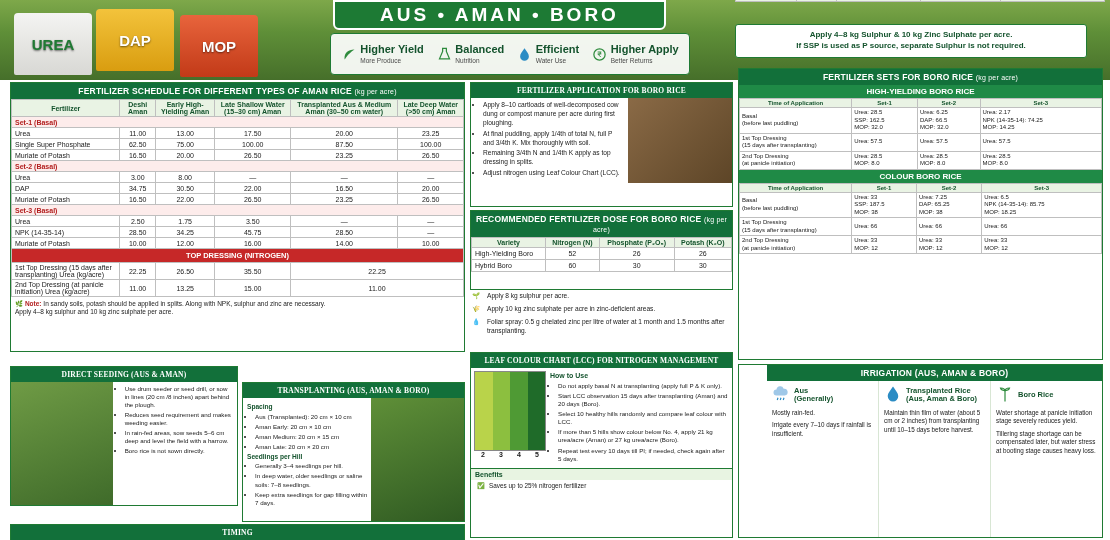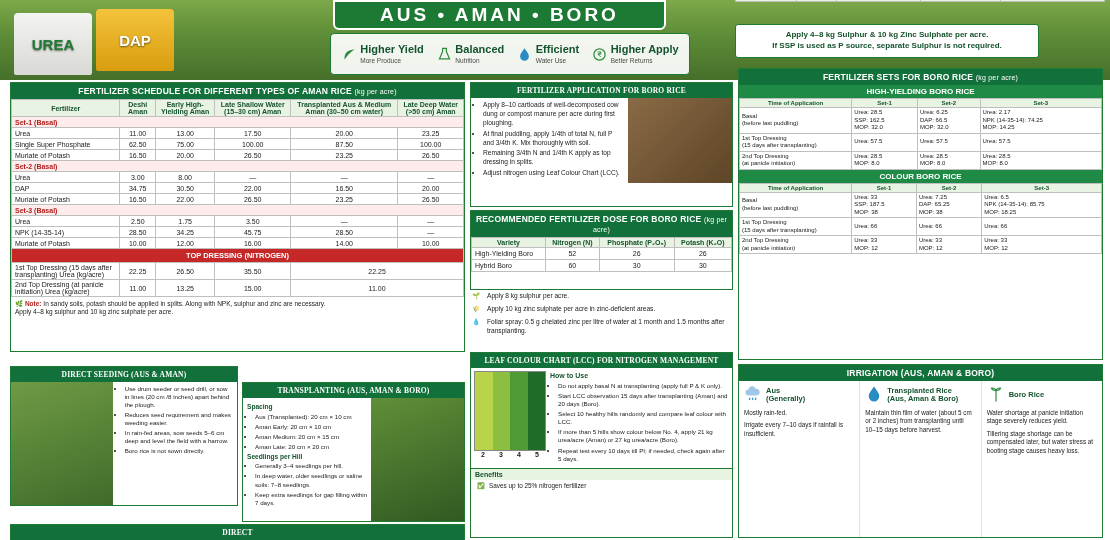"Apply 4–8 kg Sulphur &" .sulphur-note { width: 304px -> 352px }
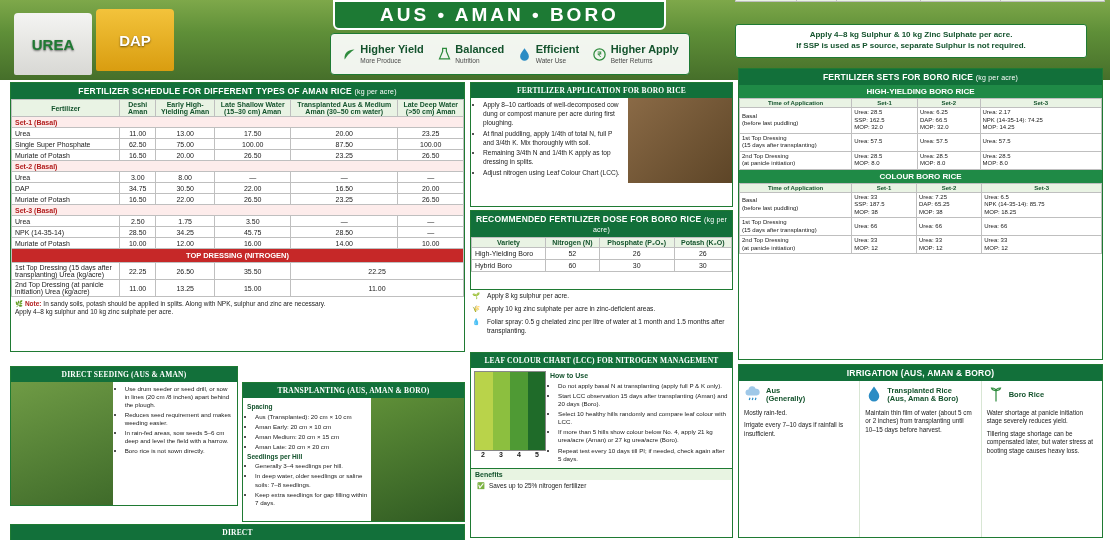"MOP" div.bag { html: none -> <div>MOP</div> }
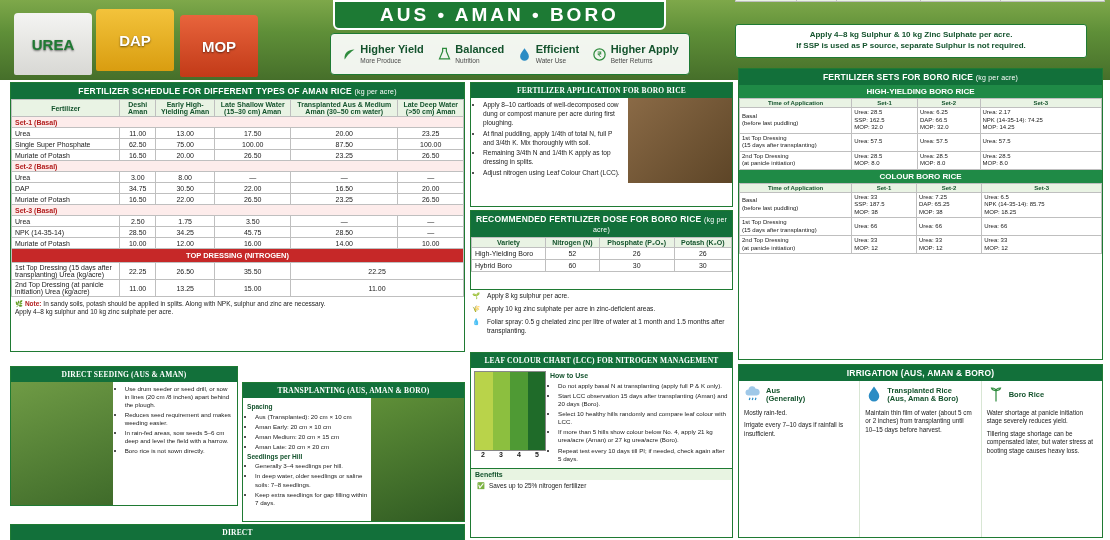"IRRIGATION (AUS, AMAN & BORO)" #panel-irrig { padding-left: none -> 28px }
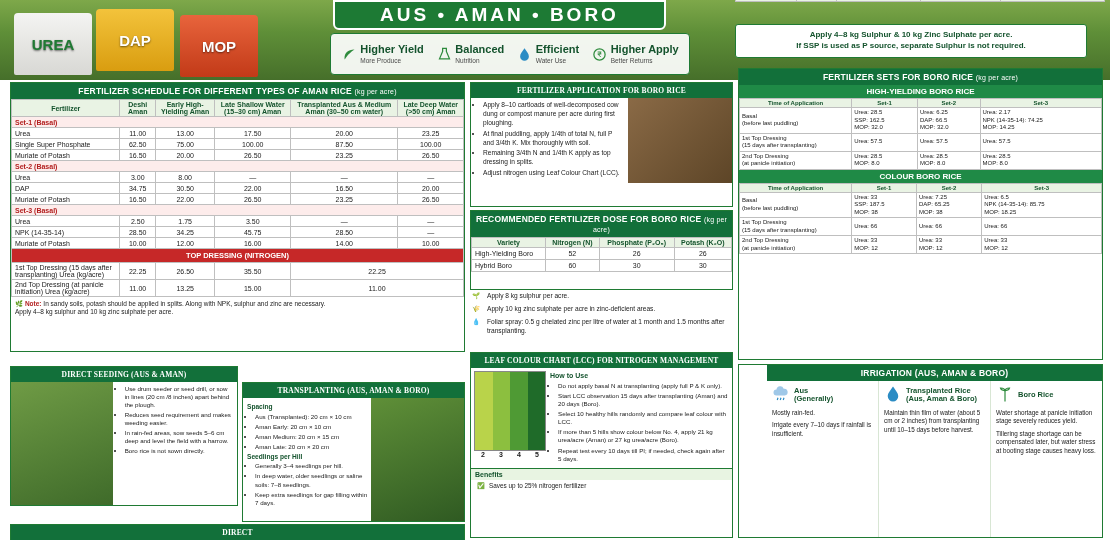"DIRECT" div.hdr { text: DIRECT -> TIMING }
